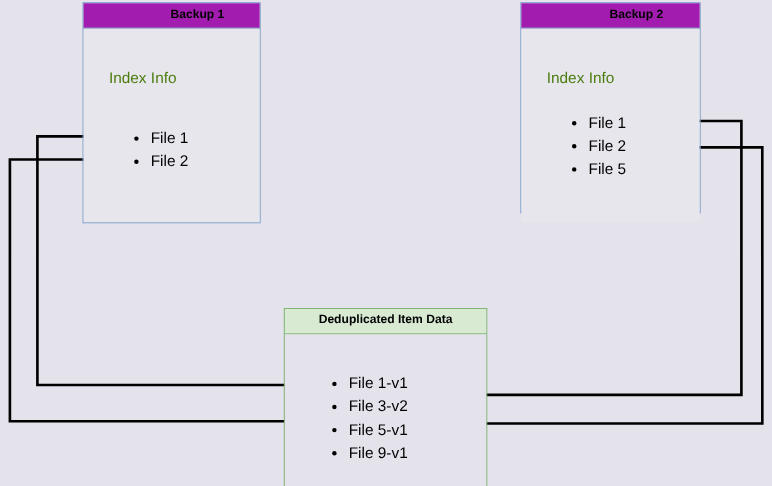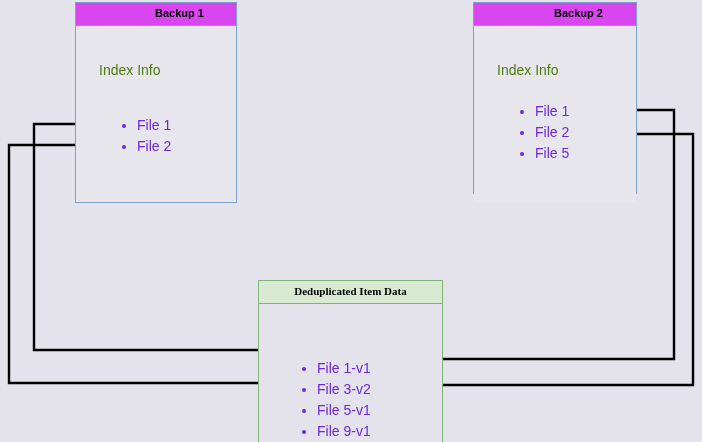"Backup 1" .box.blue .hdr { background: #d946ef -> #a21caf }
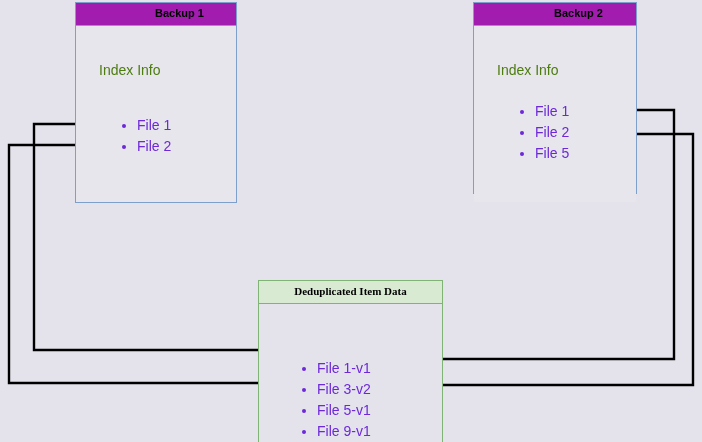"File 1" ul.filelist li { color: #6d28d9 -> #000000 }
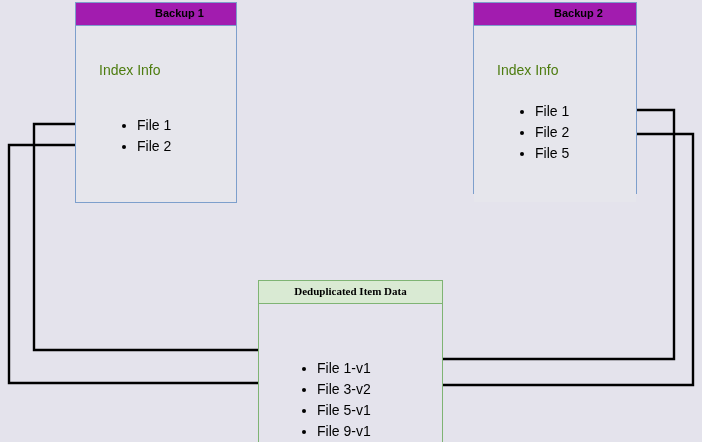"Deduplicated Item Data" .box.green .hdr { font-family: Liberation Serif, serif -> none }
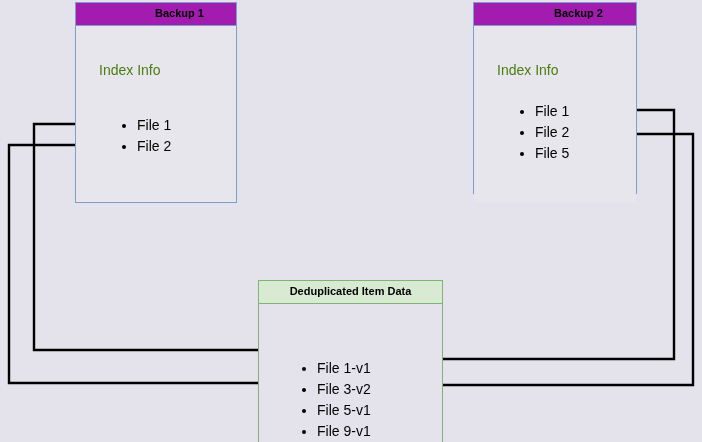"File 1-v1" ul.filelist { margin-top: 20px -> none }
